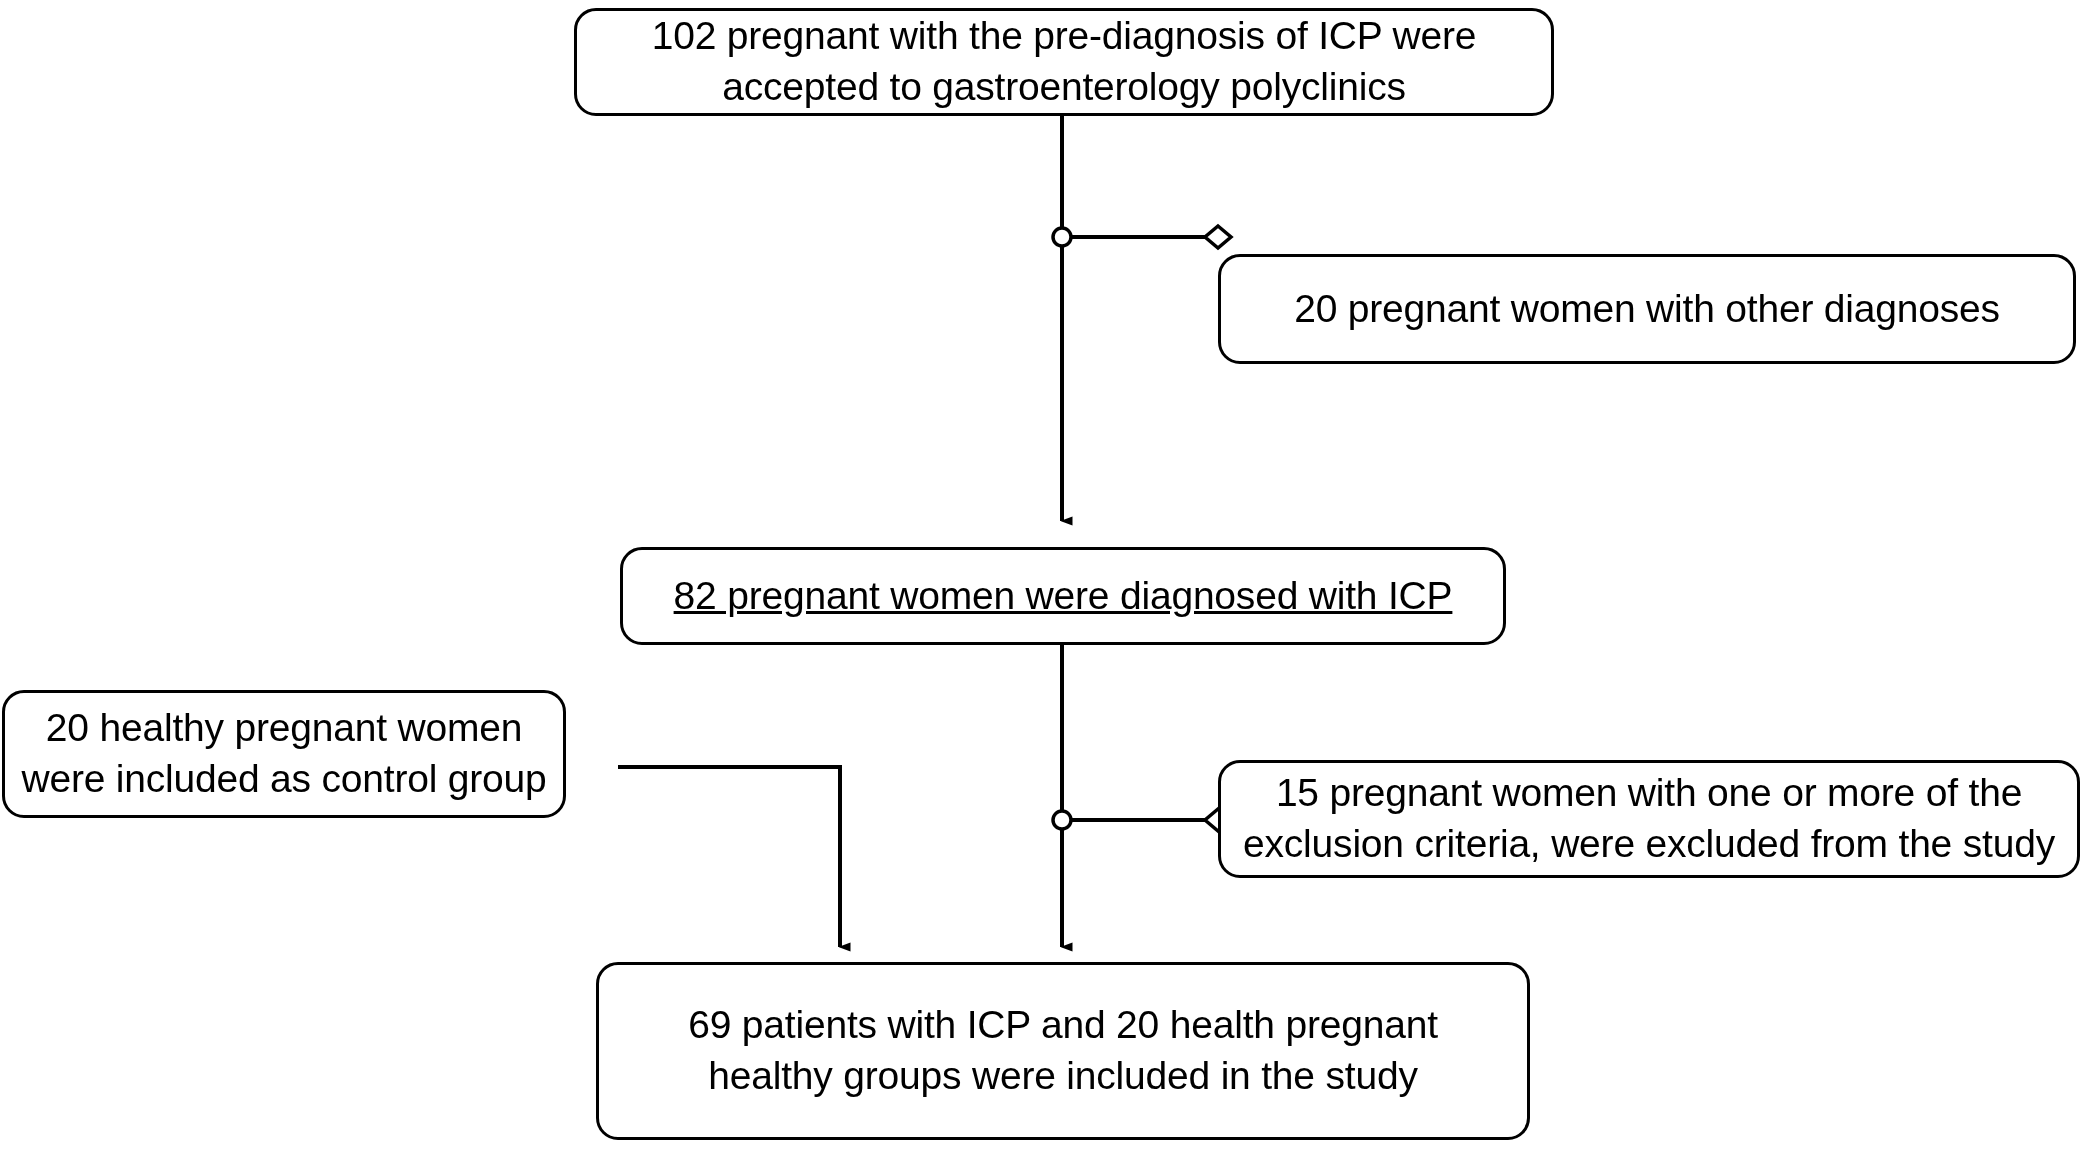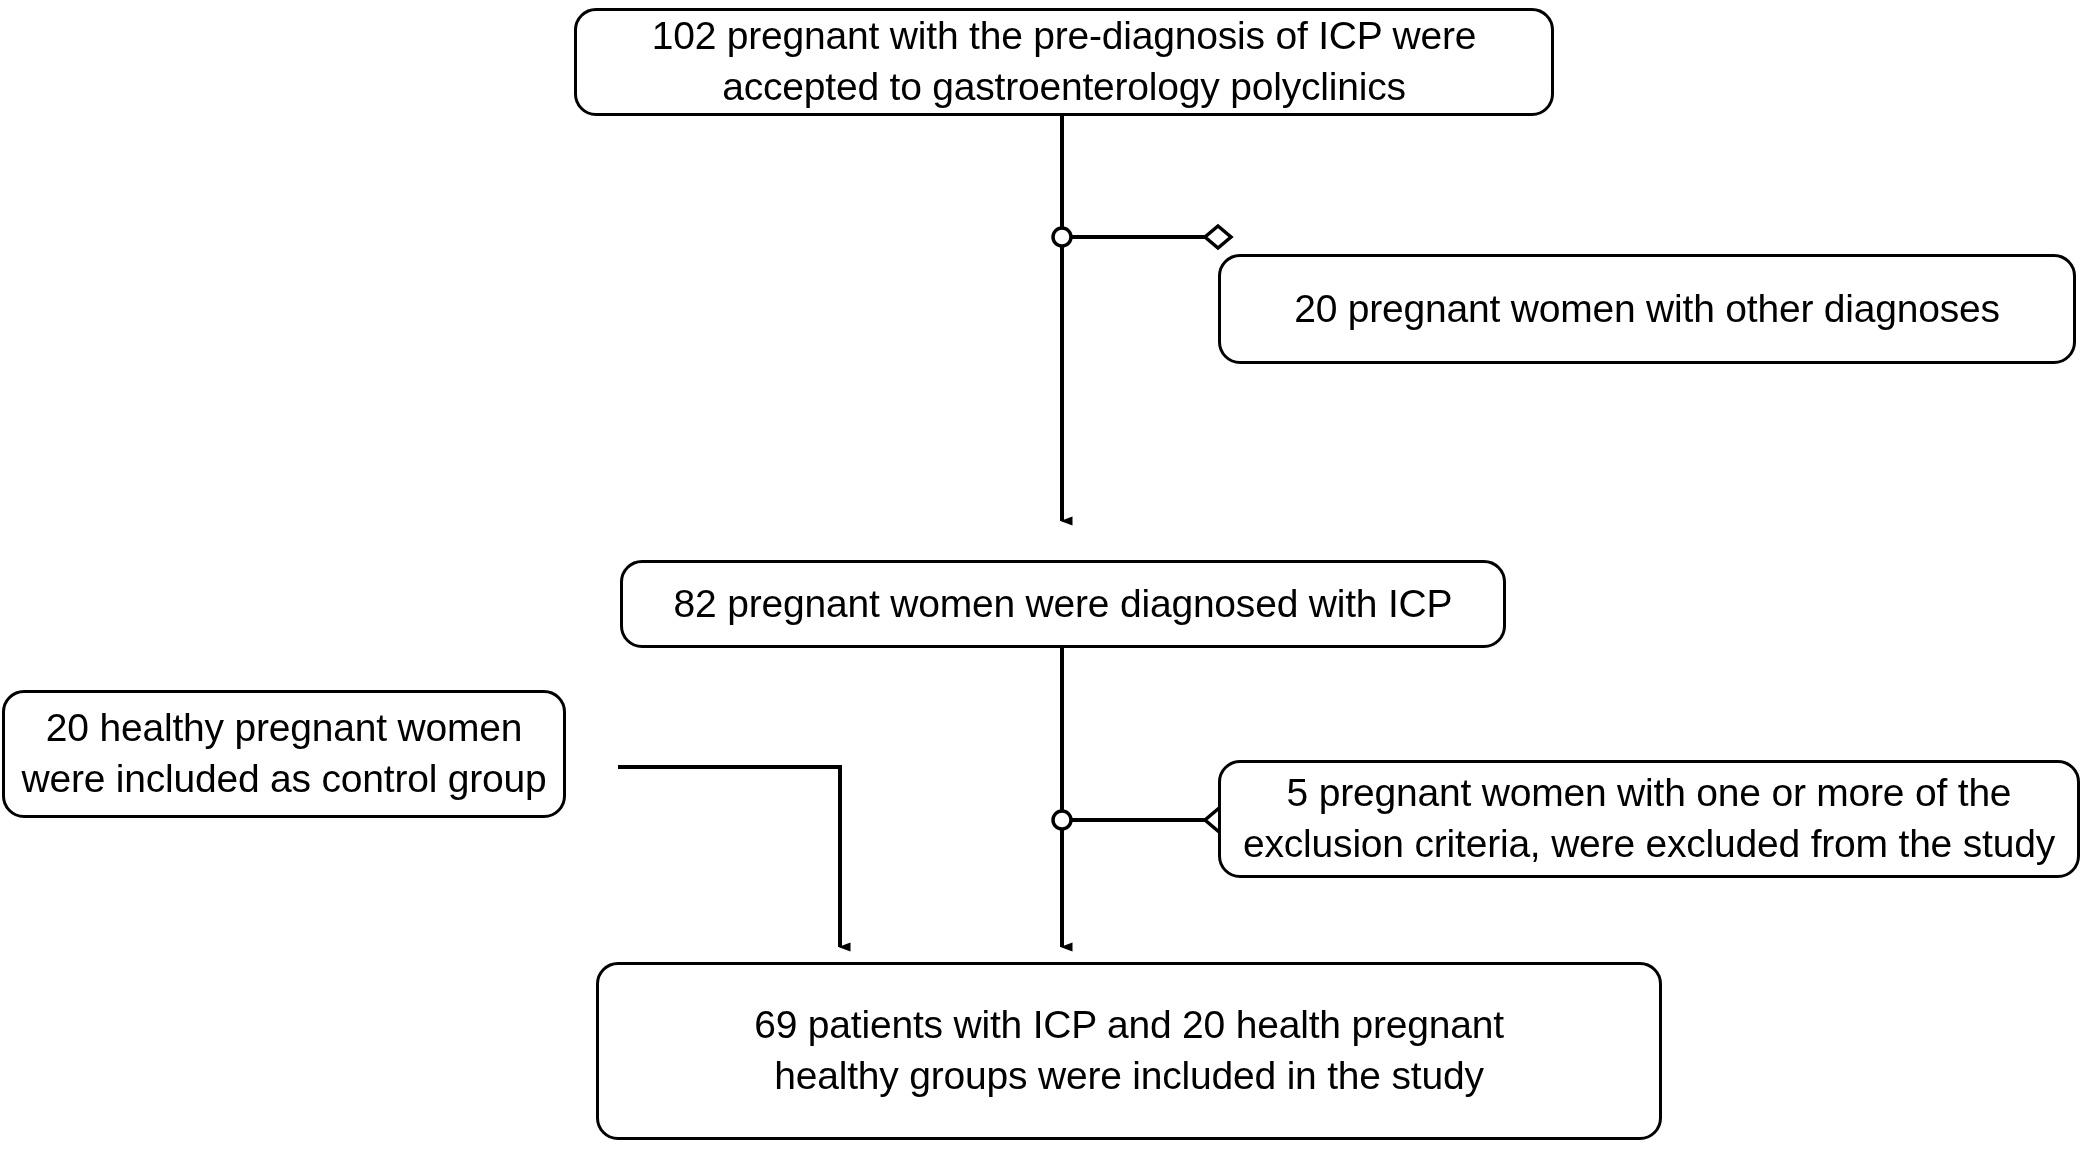"82 pregnant women were diagnosed" #node-diagnosed { height: 88px -> 98px; text-decoration: none -> underline; top: 560px -> 547px }
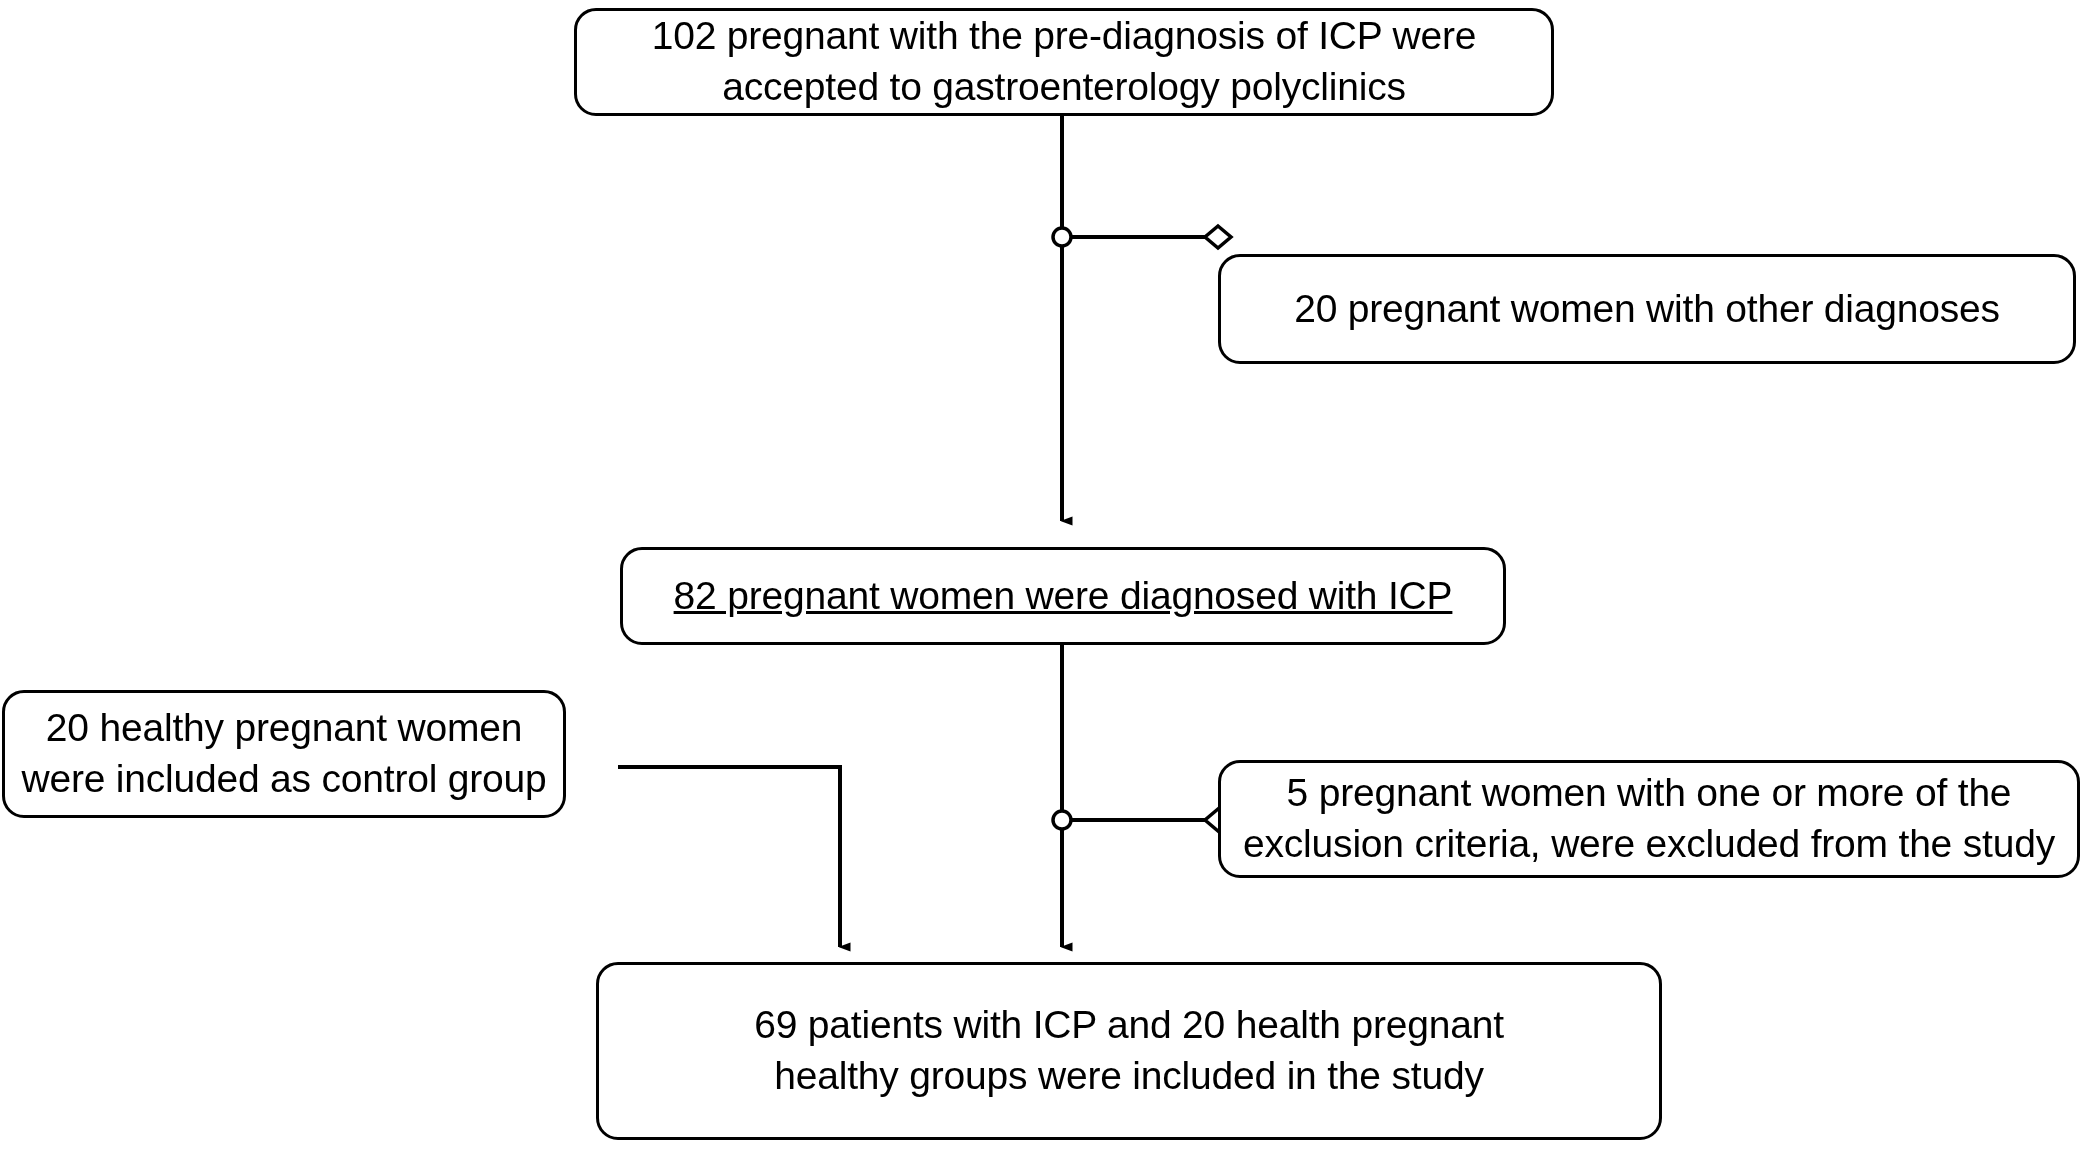"5 pregnant women with one" span.line { text: 5 -> 15 }
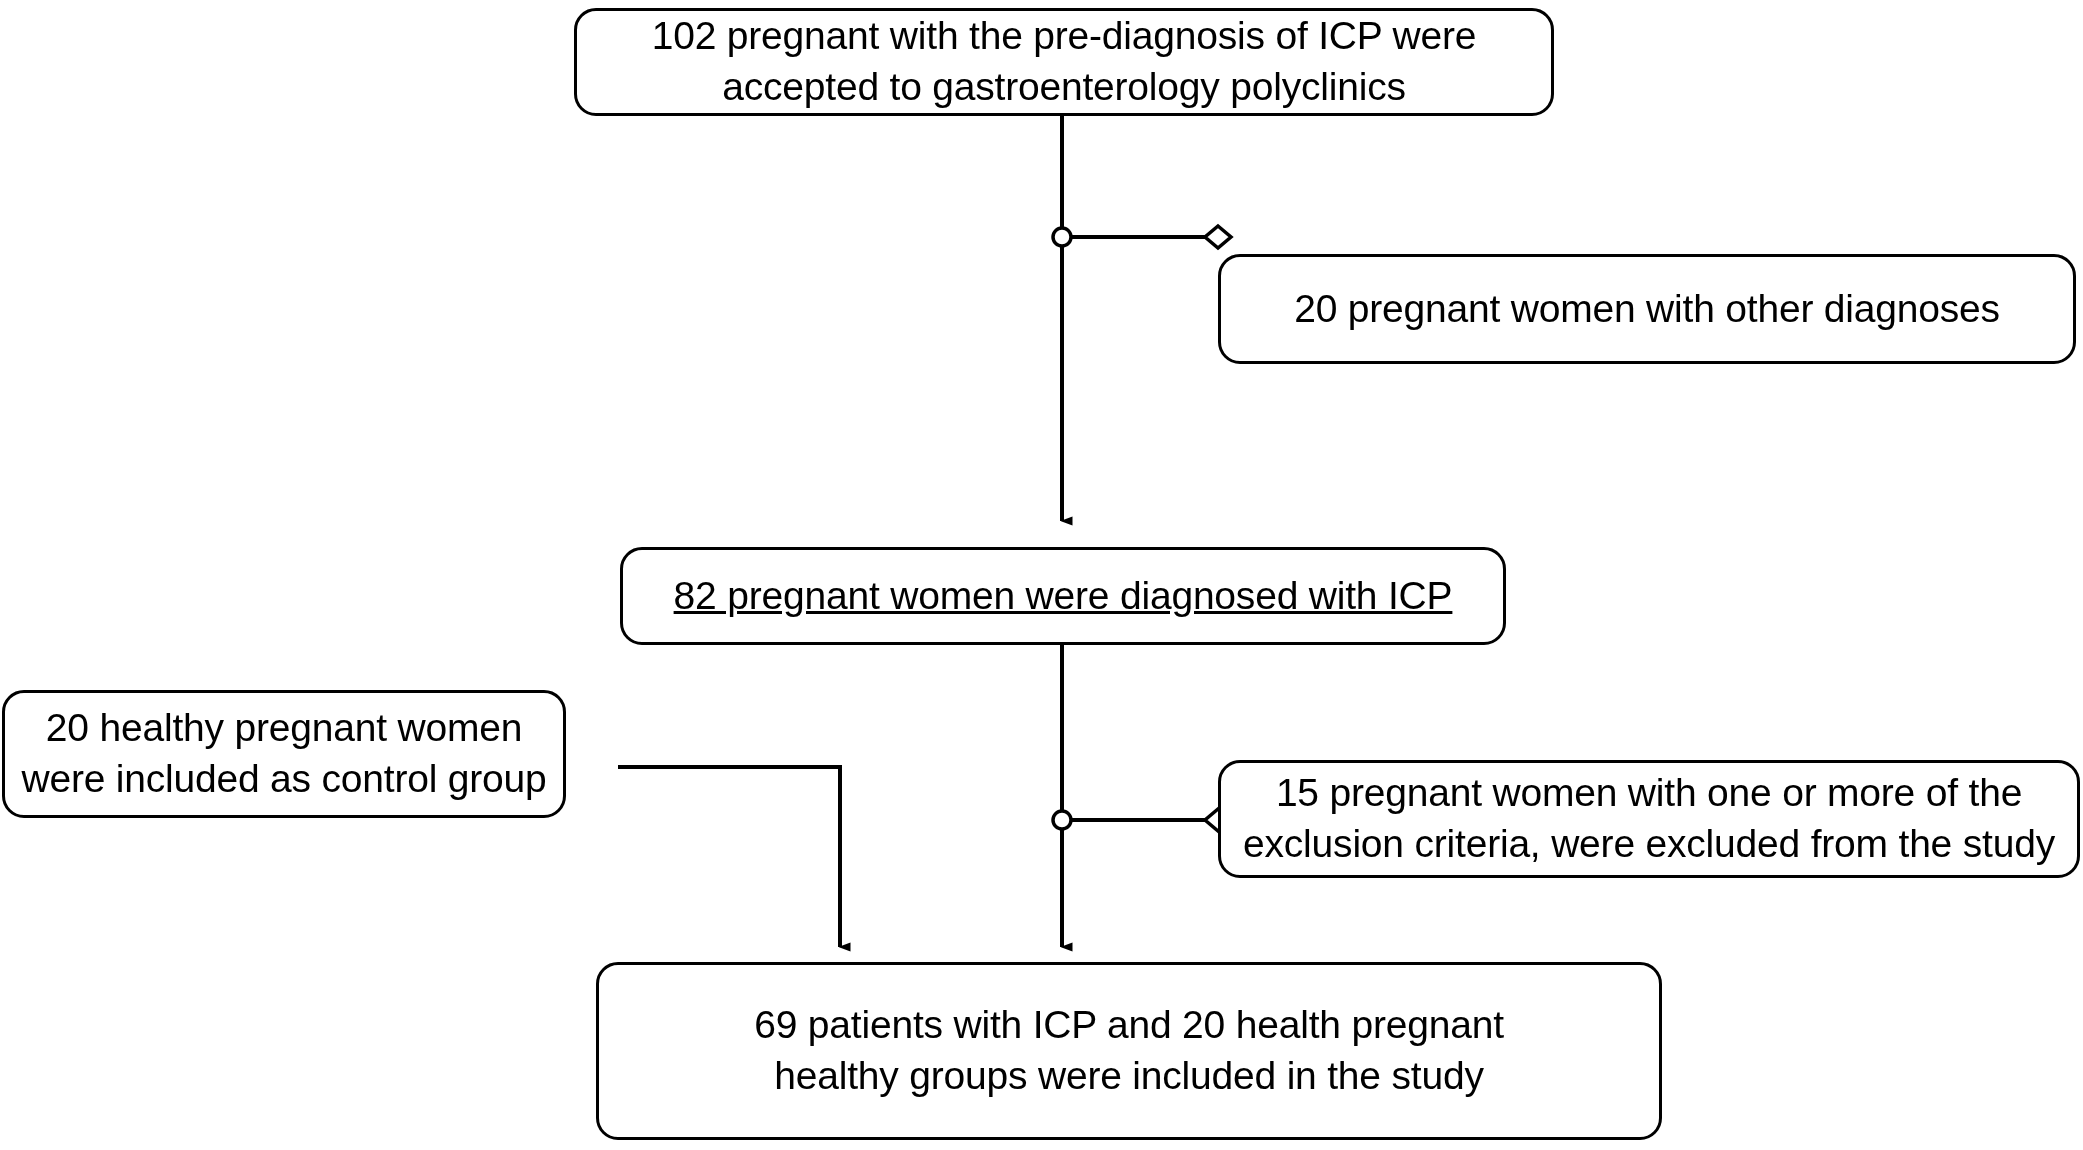"69 patients with ICP and" #node-final { width: 1066px -> 934px }
